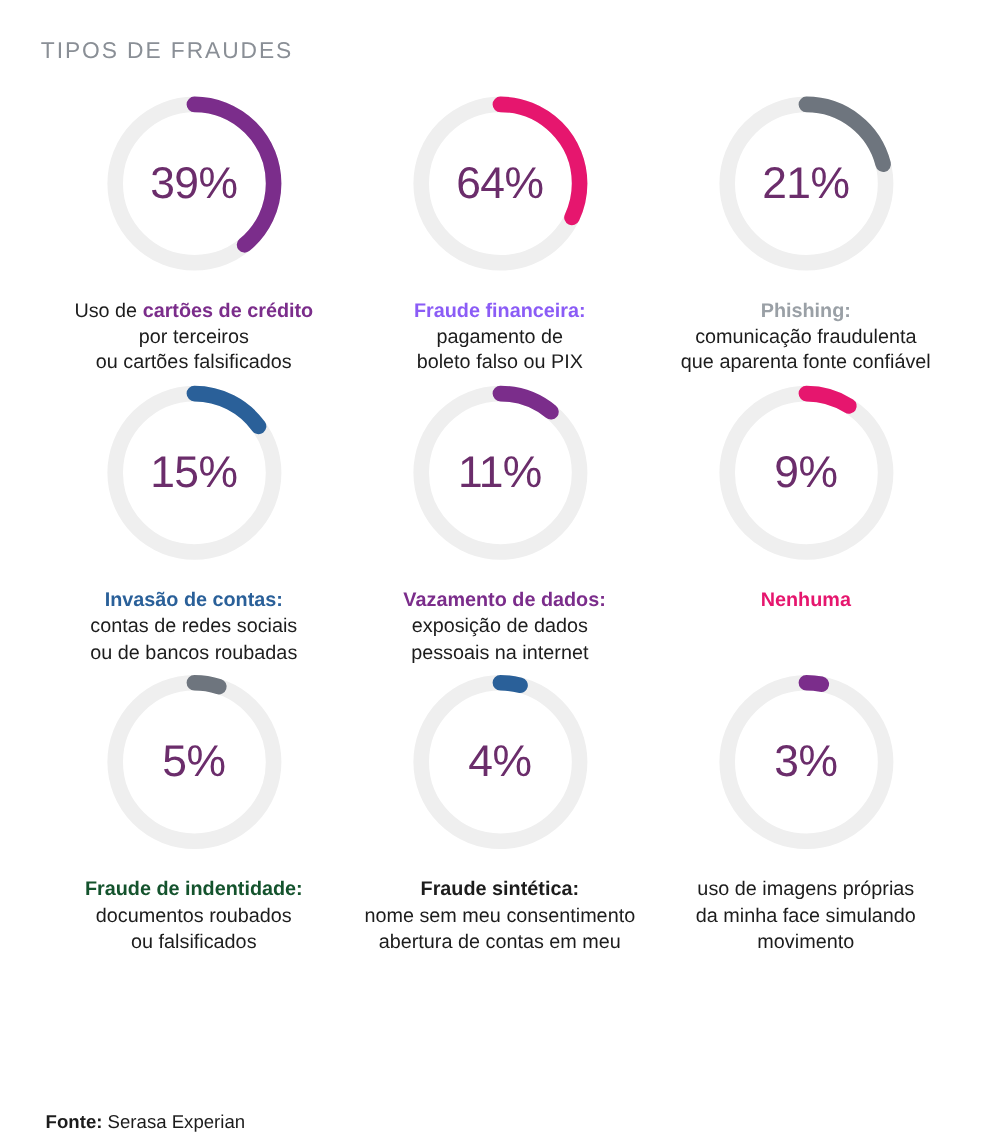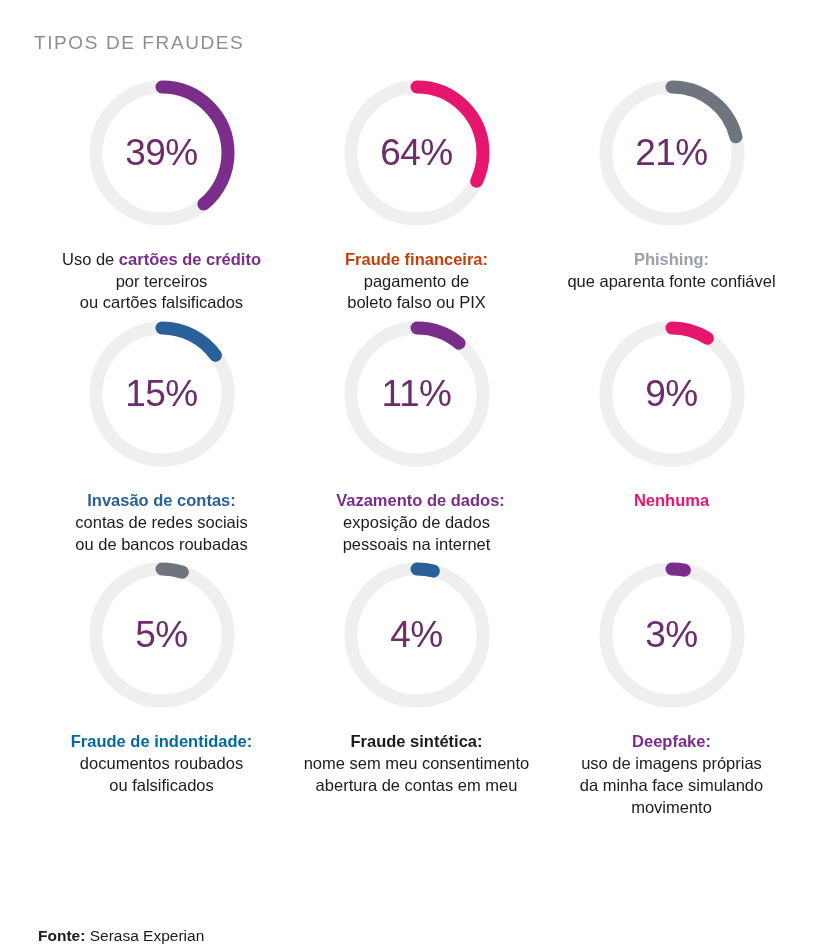"Fraude financeira:" span.line { color: #c2410c -> #8b5cf6 }
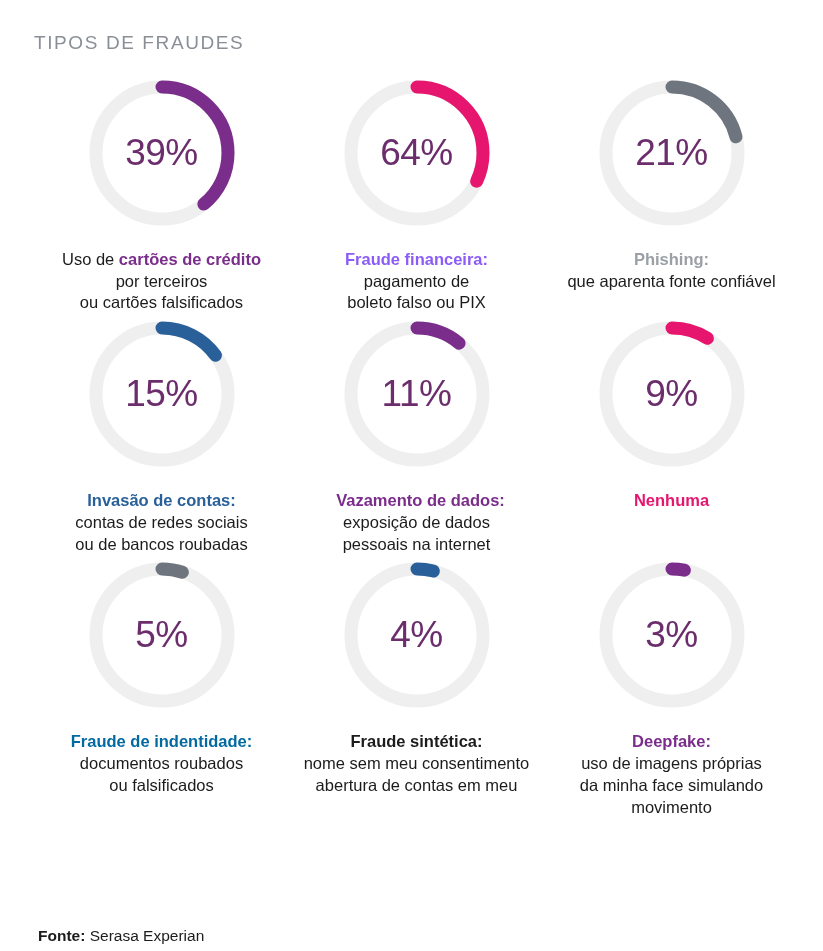"comunicação fraudulenta" span.line { html: none -> <span><span>comunicação fraudulenta</span></span> }
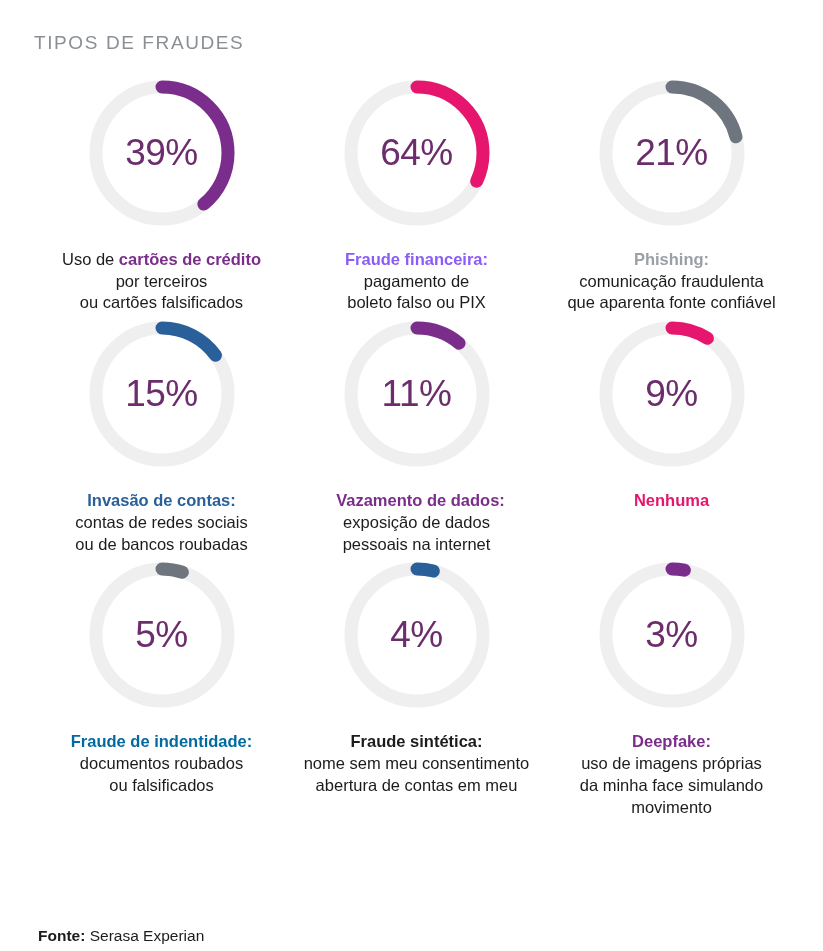"Fraude de indentidade:" span.line { color: #0369a1 -> #14532d }
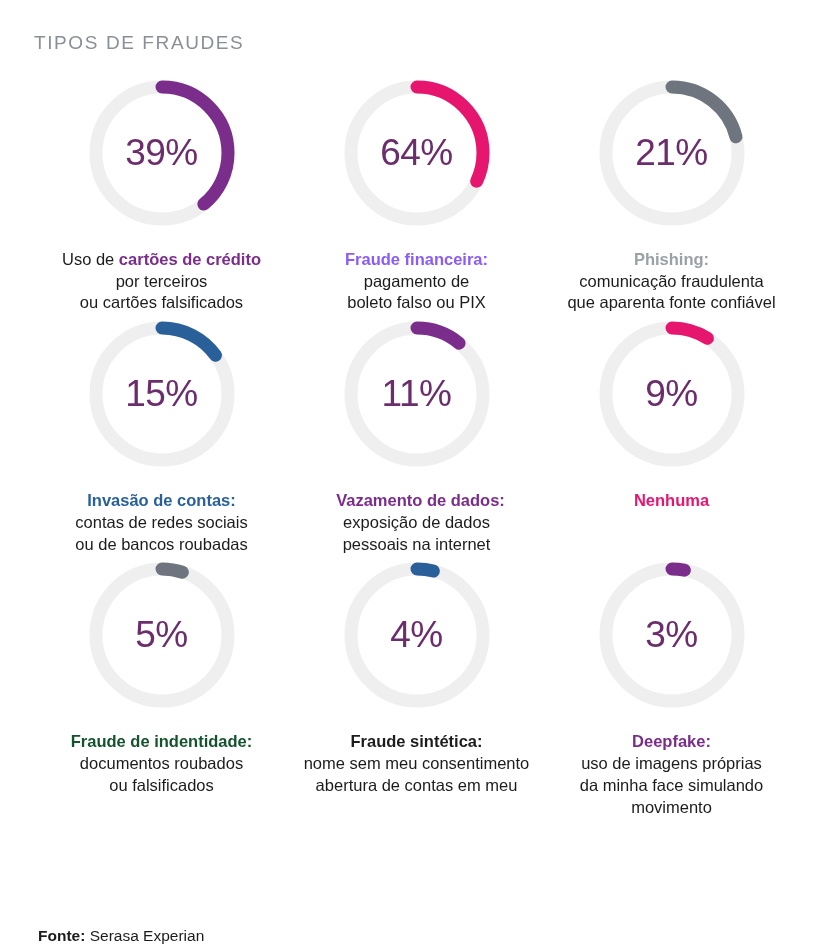"Deepfake:" span.line { html: <span>Deepfake:</span> -> none }
